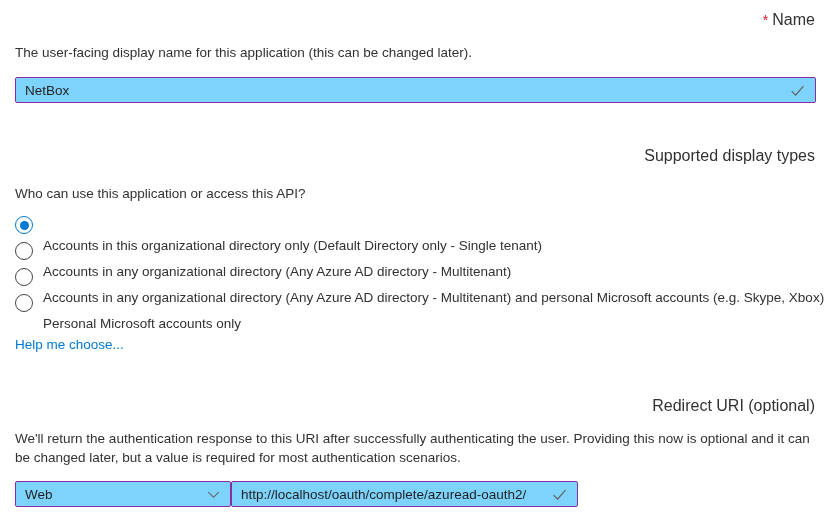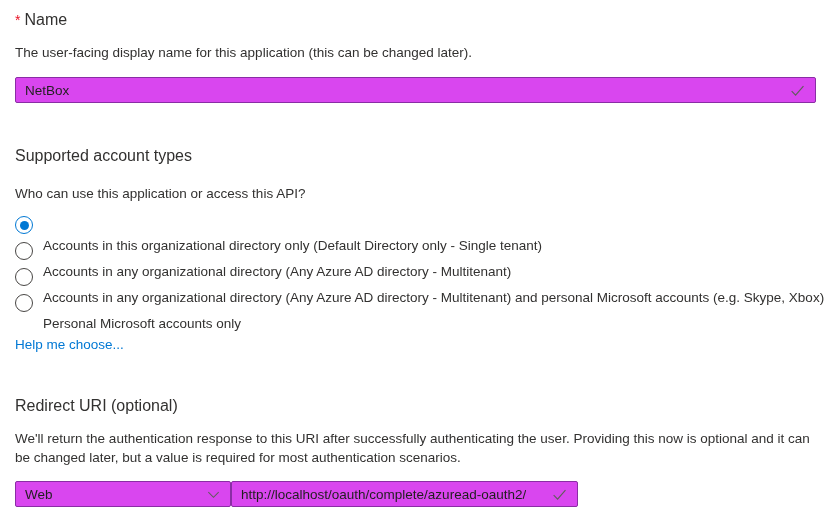"* Name" .section-title { text-align: none -> right }
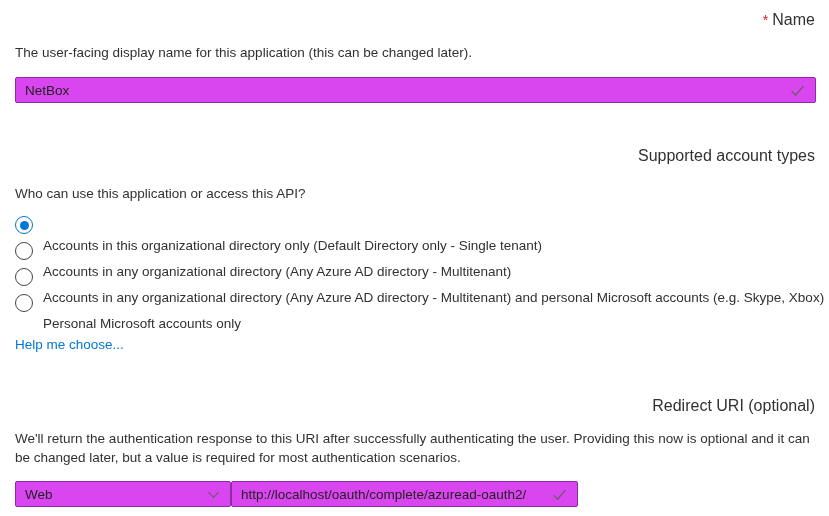"NetBox" .field { background: #d946ef -> #7dd3fc }
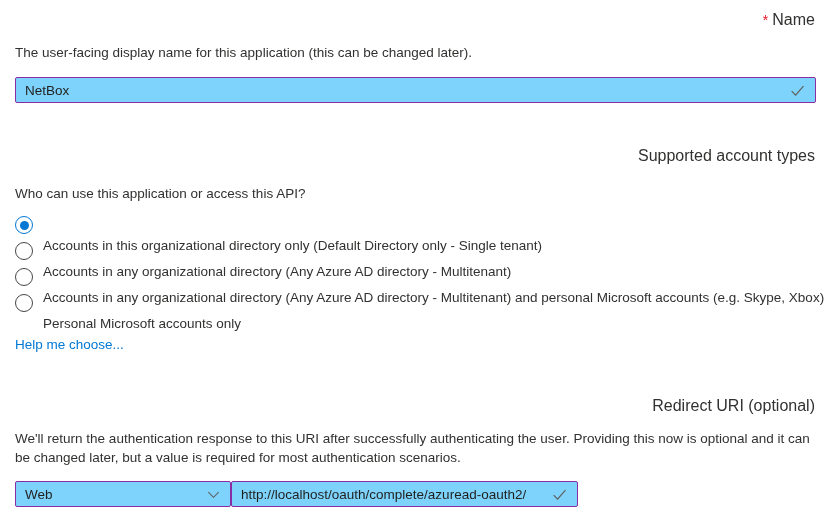"Supported account types" h2.section-title { text: account -> display }
